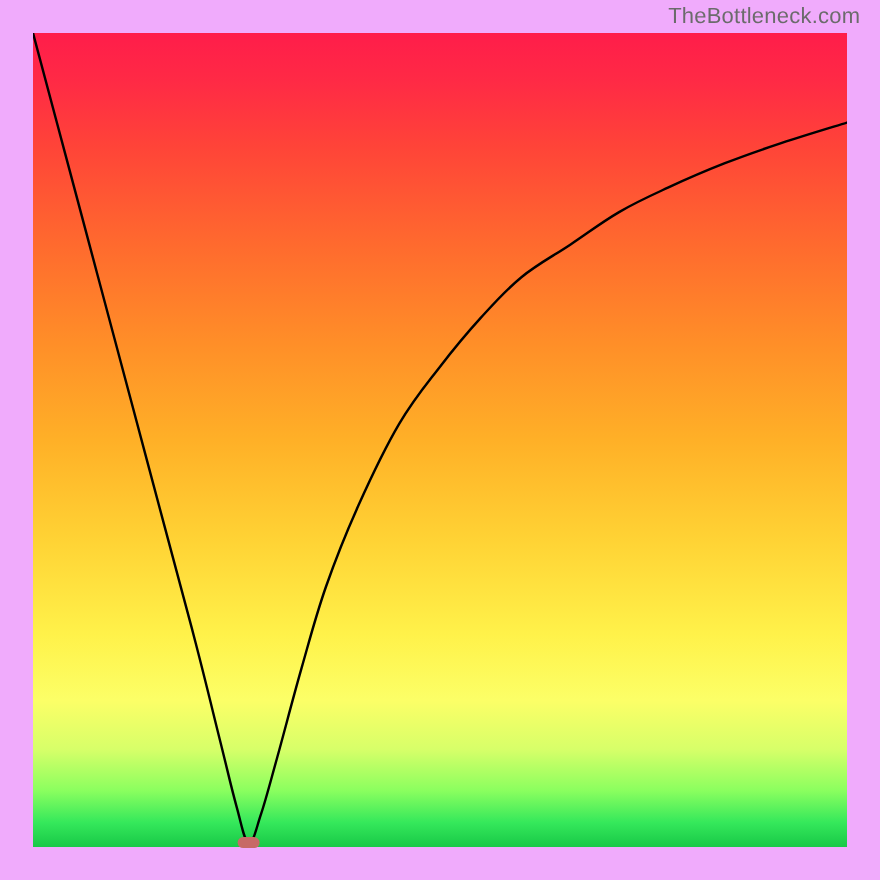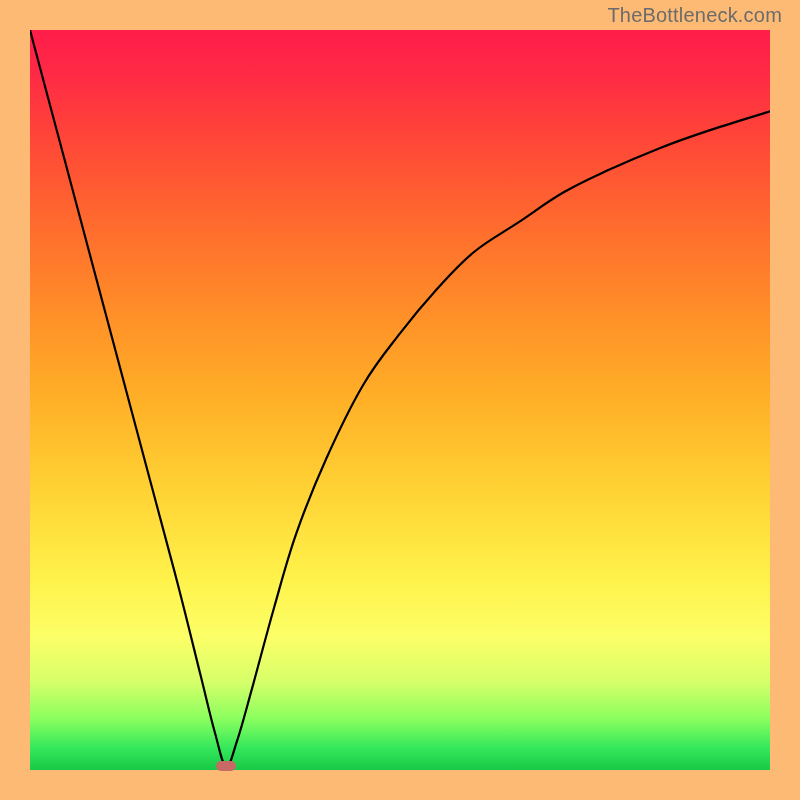"TheBottleneck.com" .frame { background: #fdba74 -> #f0abfc }
